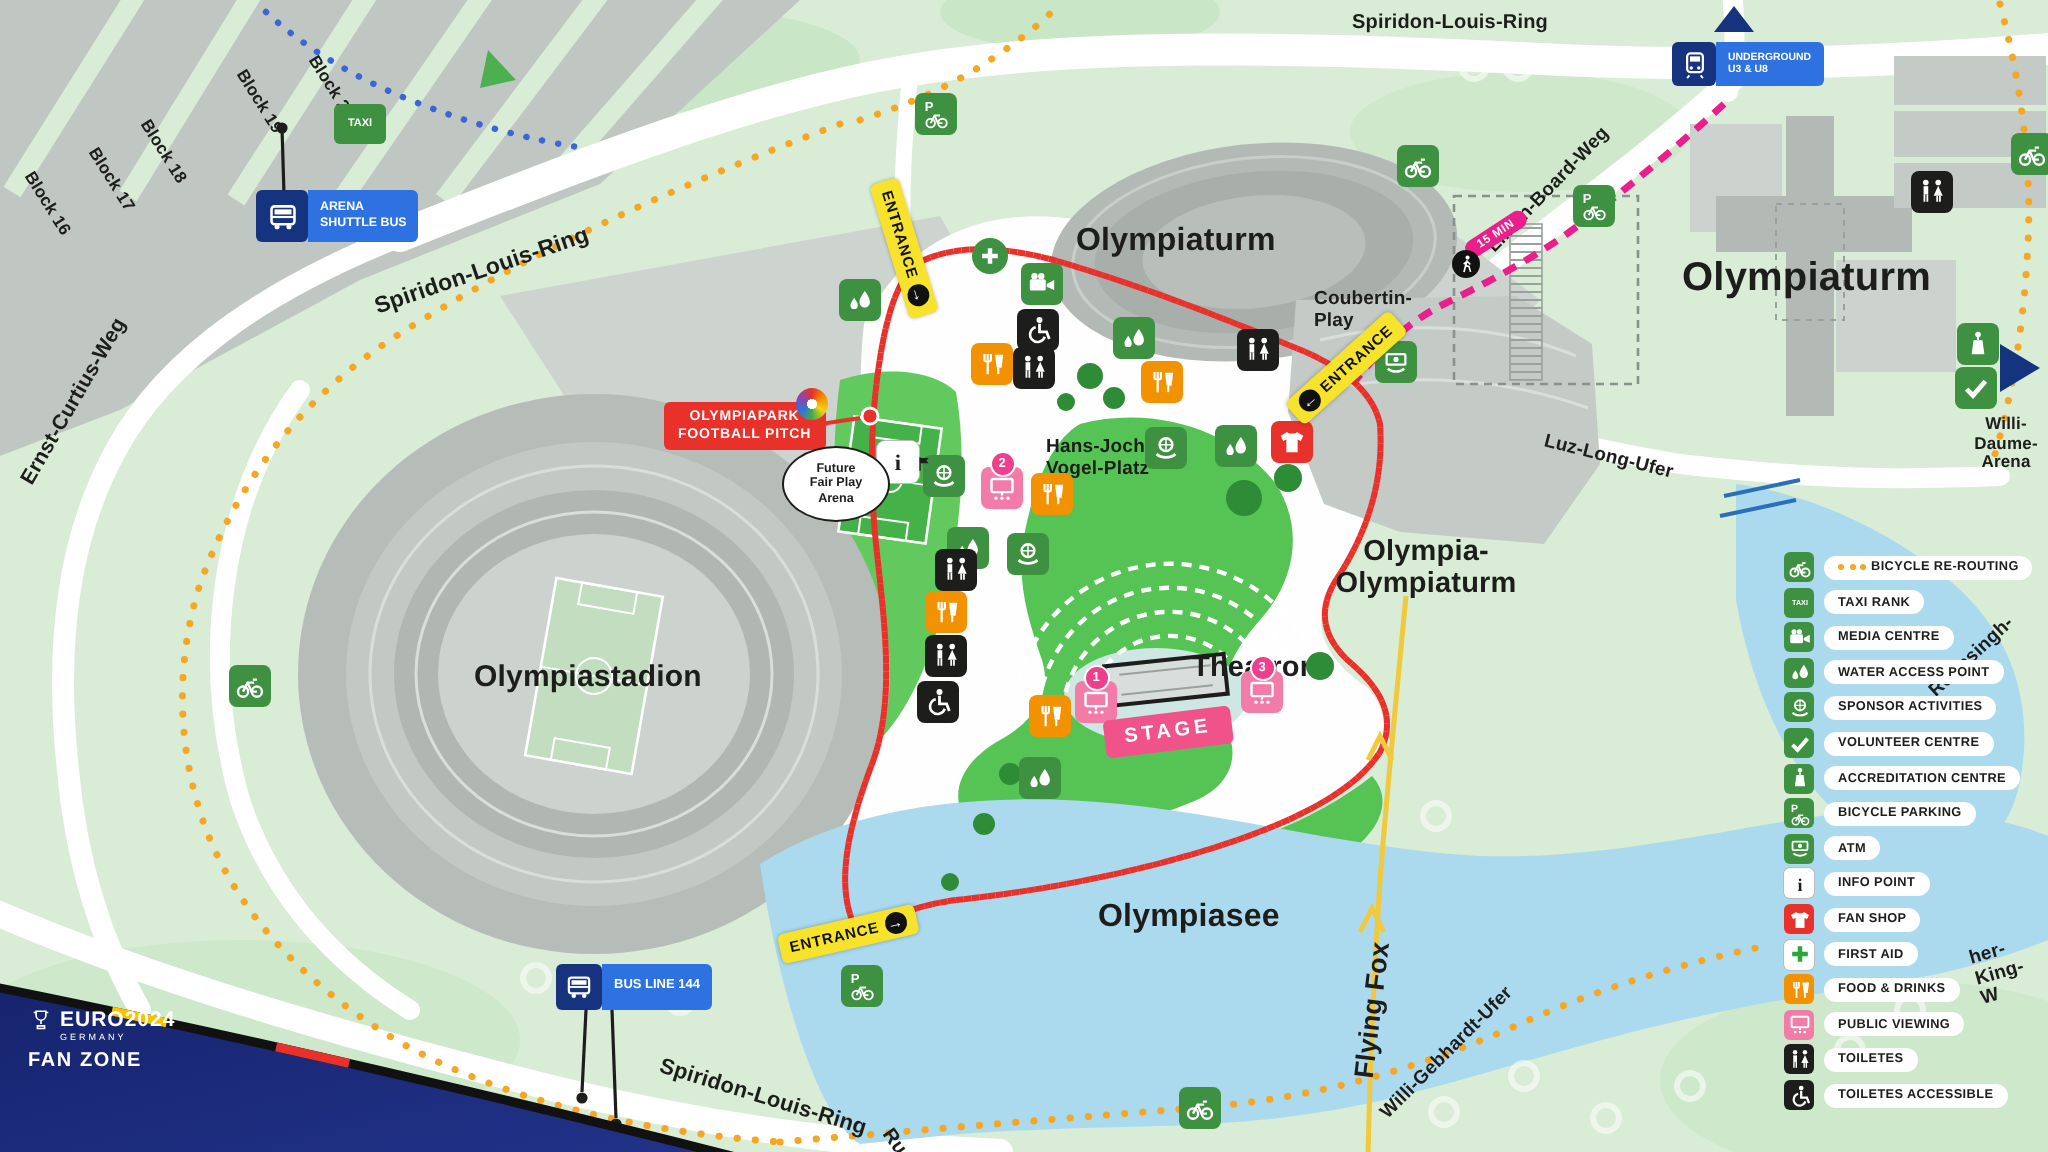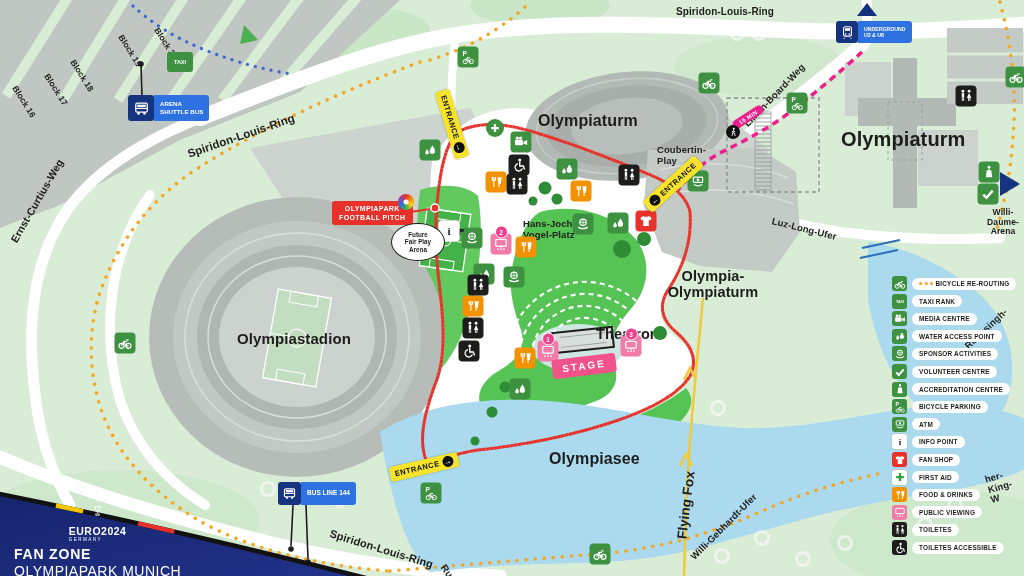"EURO2024" div { align-items: center -> none; flex-direction: column -> none }
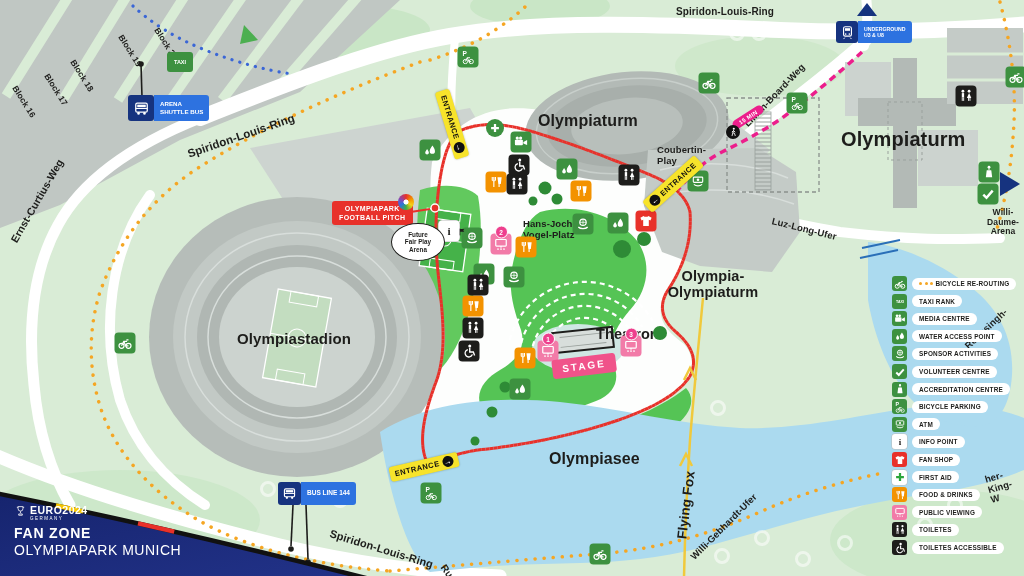"FAN ZONE" #banner-text .bn-fz { font-size: 14px -> 10px }
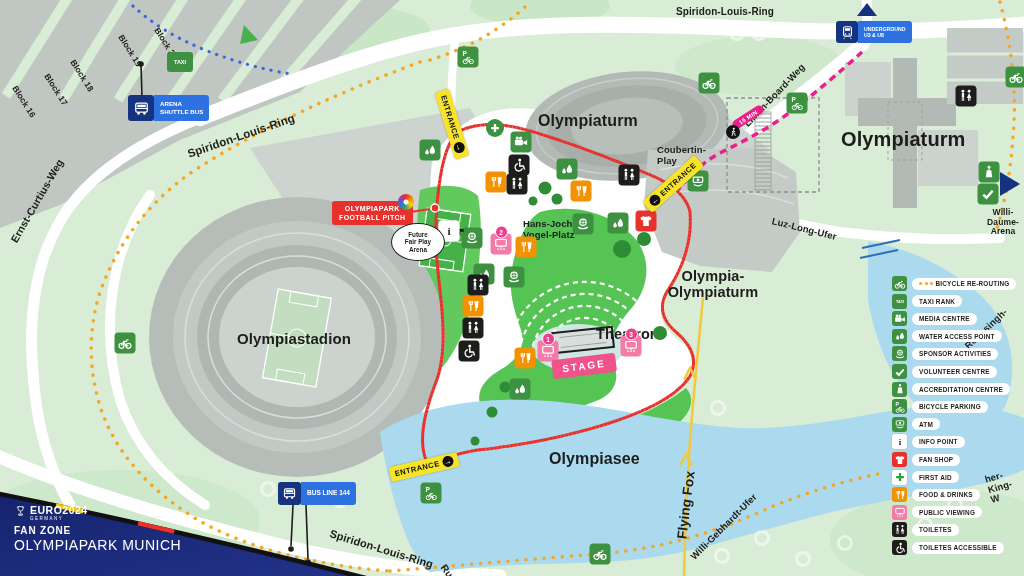"OLYMPIAPARK MUNICH" div.bn-city { html: <div>OLYMPIAPARK MUNICH</div> -> none }
